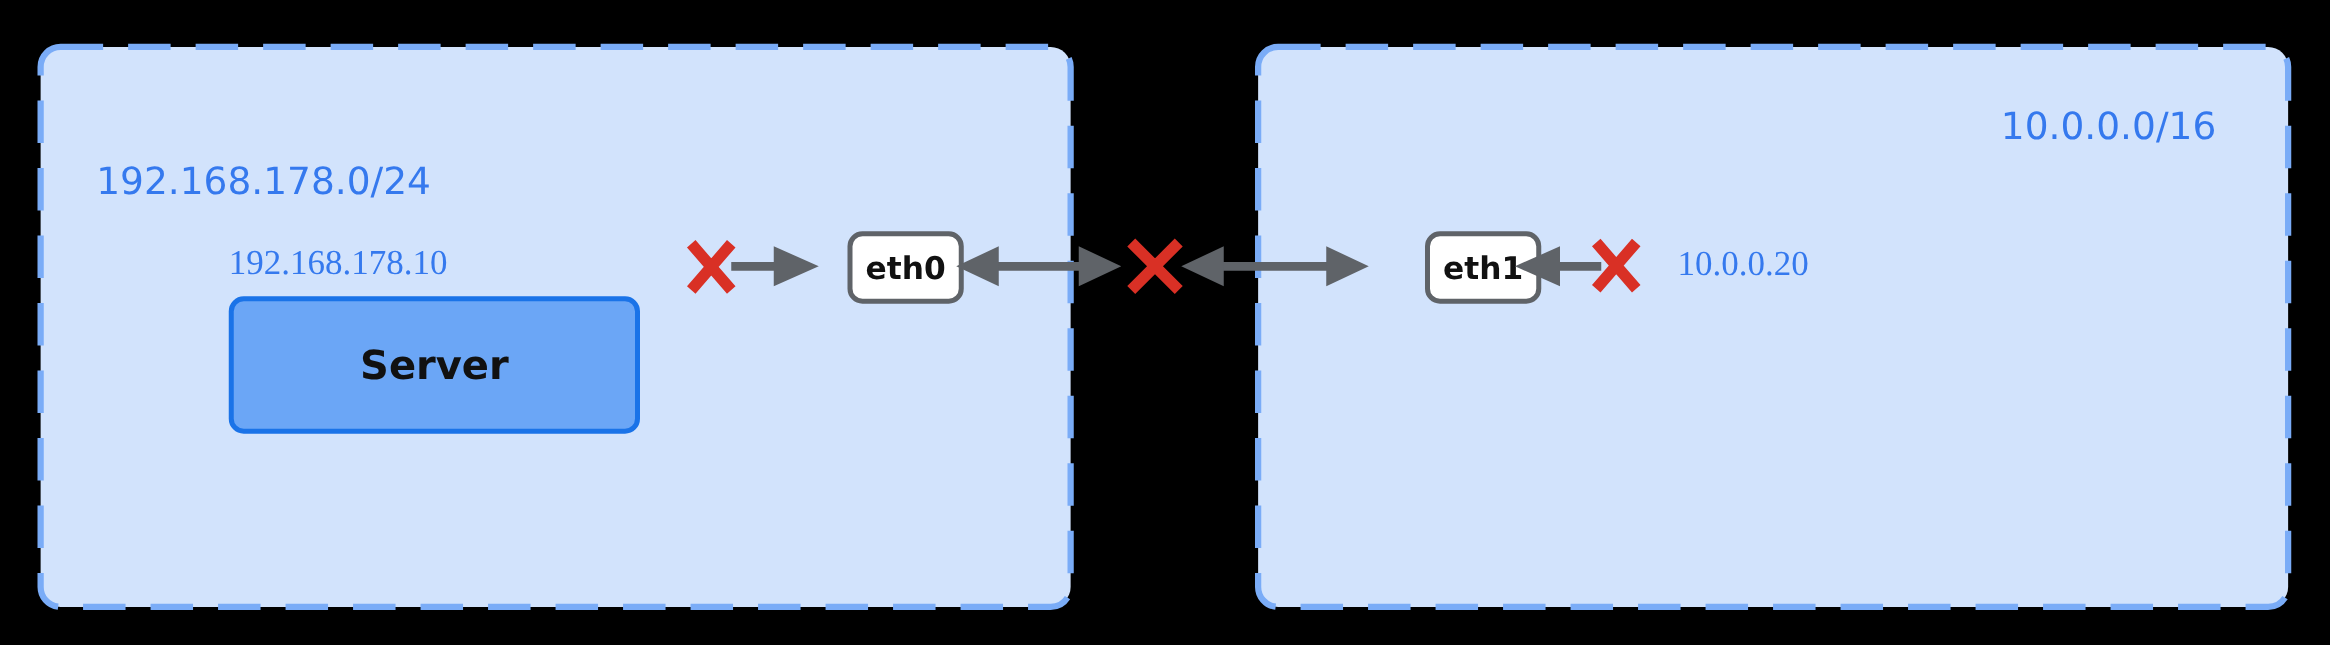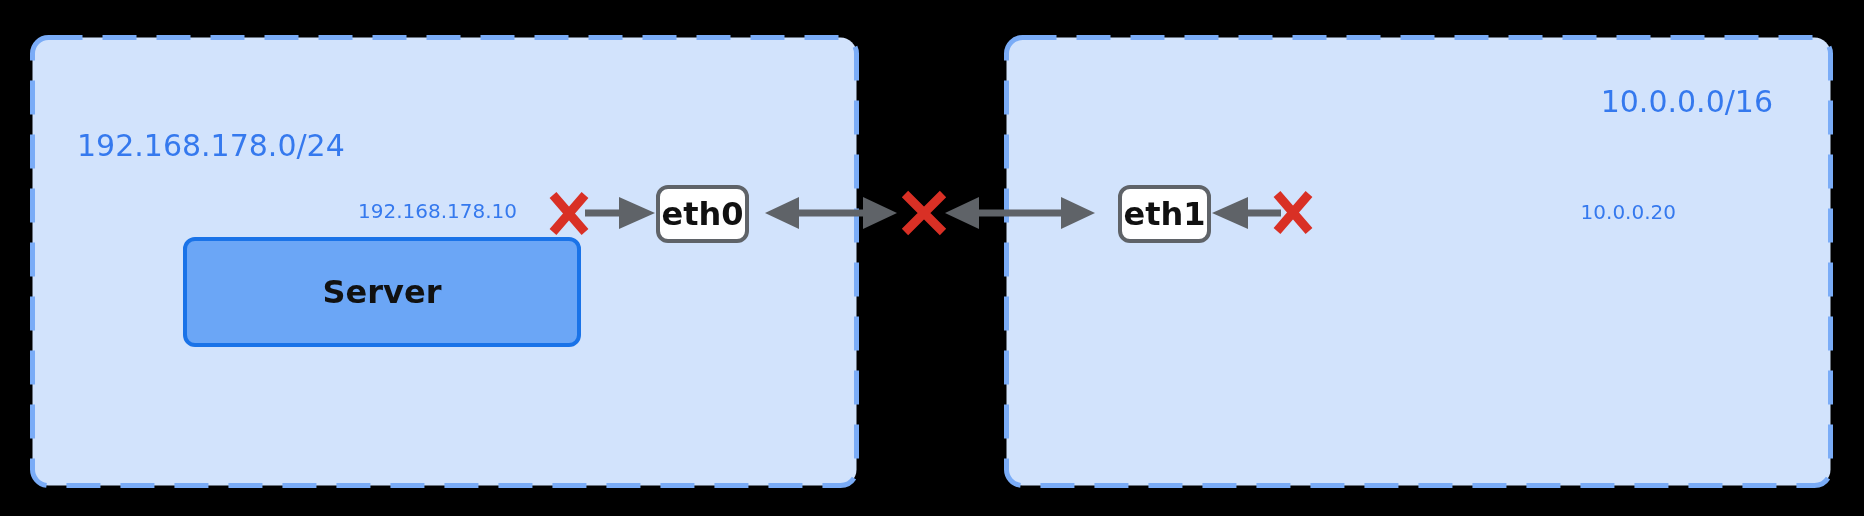"192.168.178.10" .host-ip { font-family: none -> Liberation Serif, serif; font-size: 20px -> 28px; text-align: right -> left }
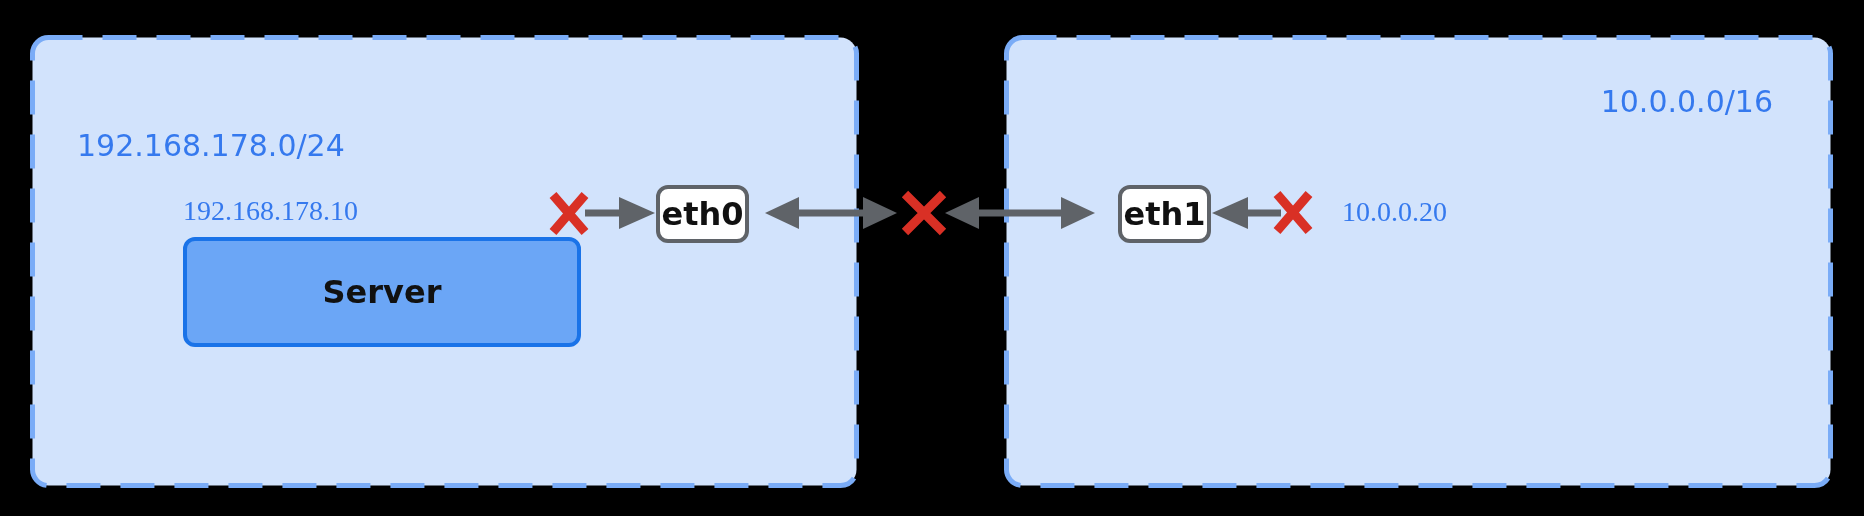"eth0" .iface-node { font-size: 32px -> 25px; margin-left: none -> 22px }
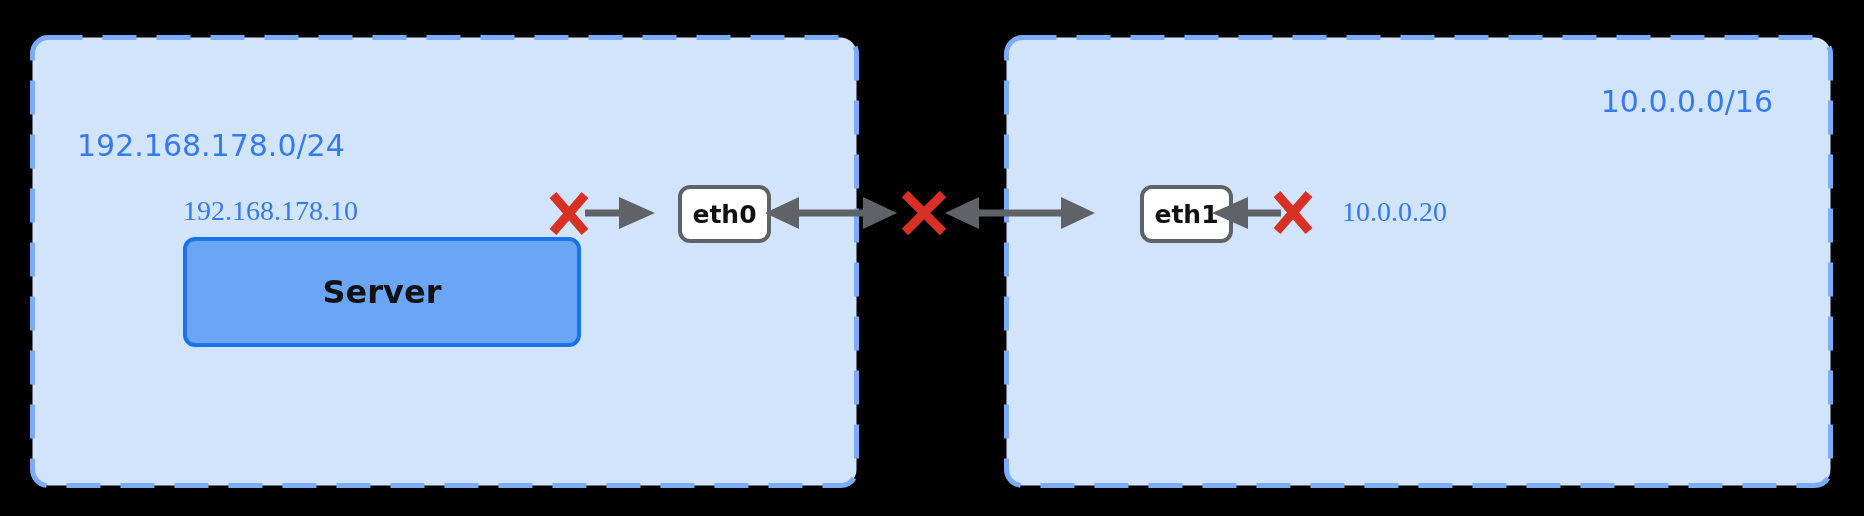"Server" .host-node { width: 398px -> 329px }
